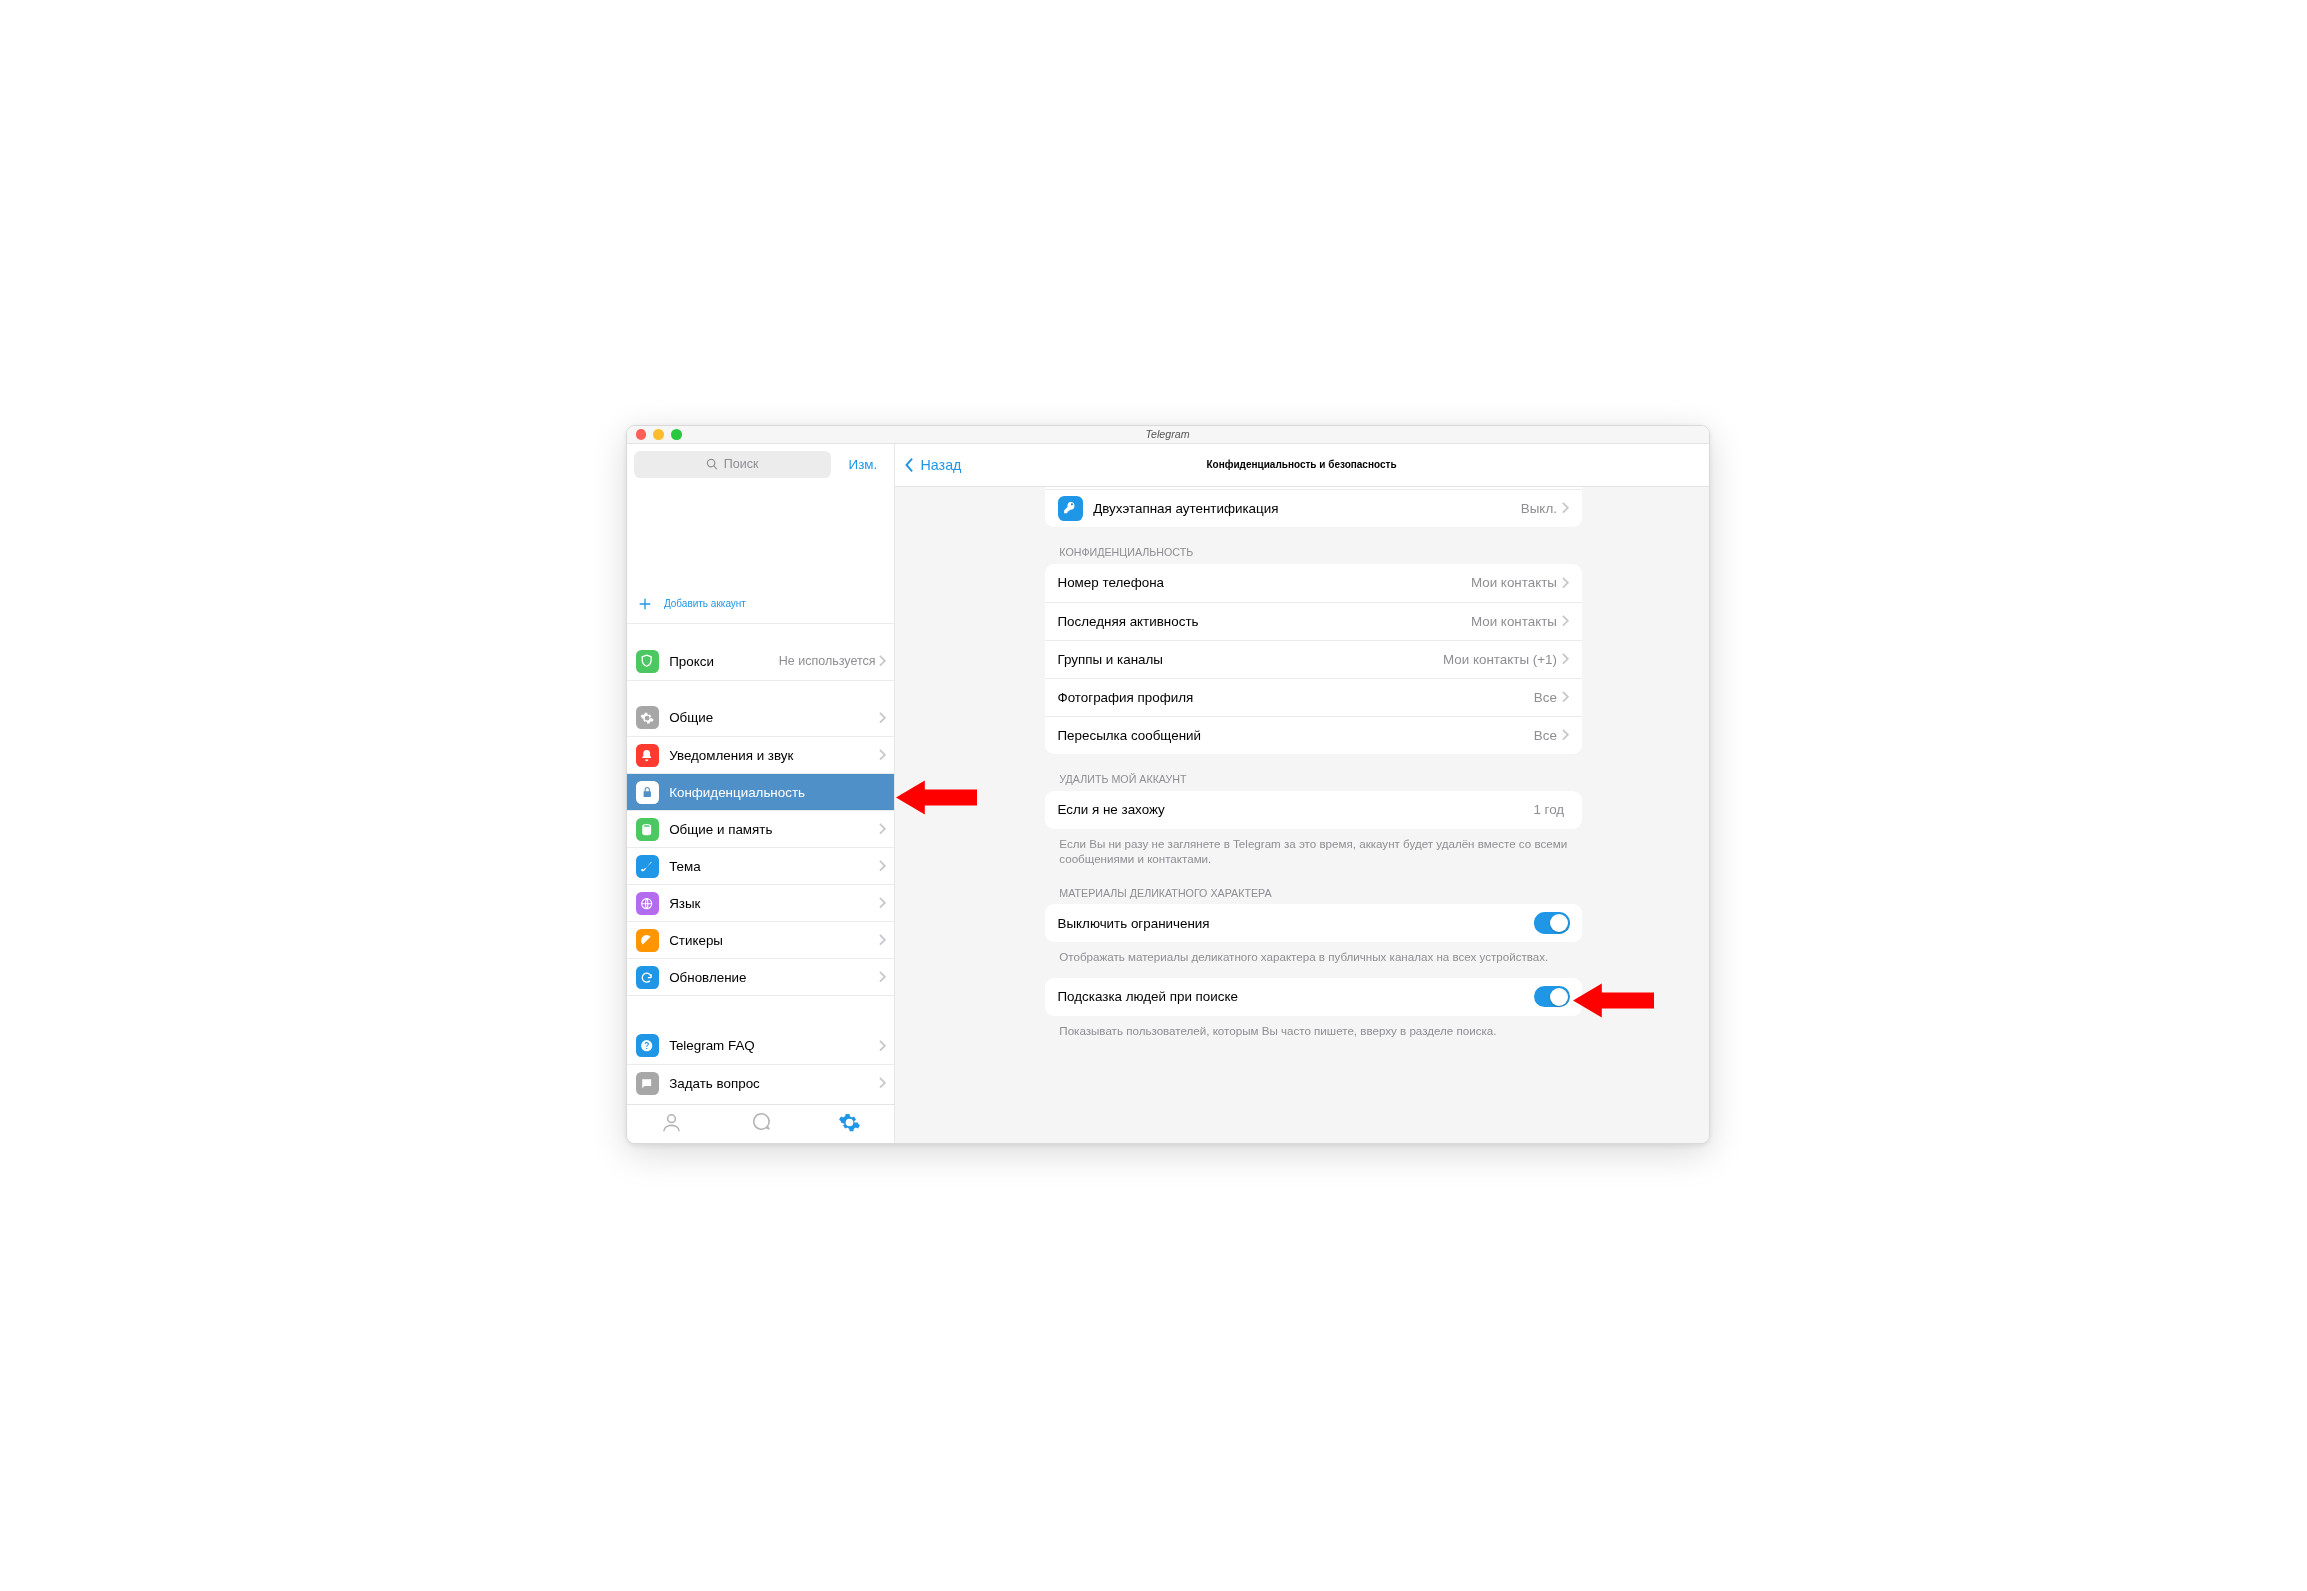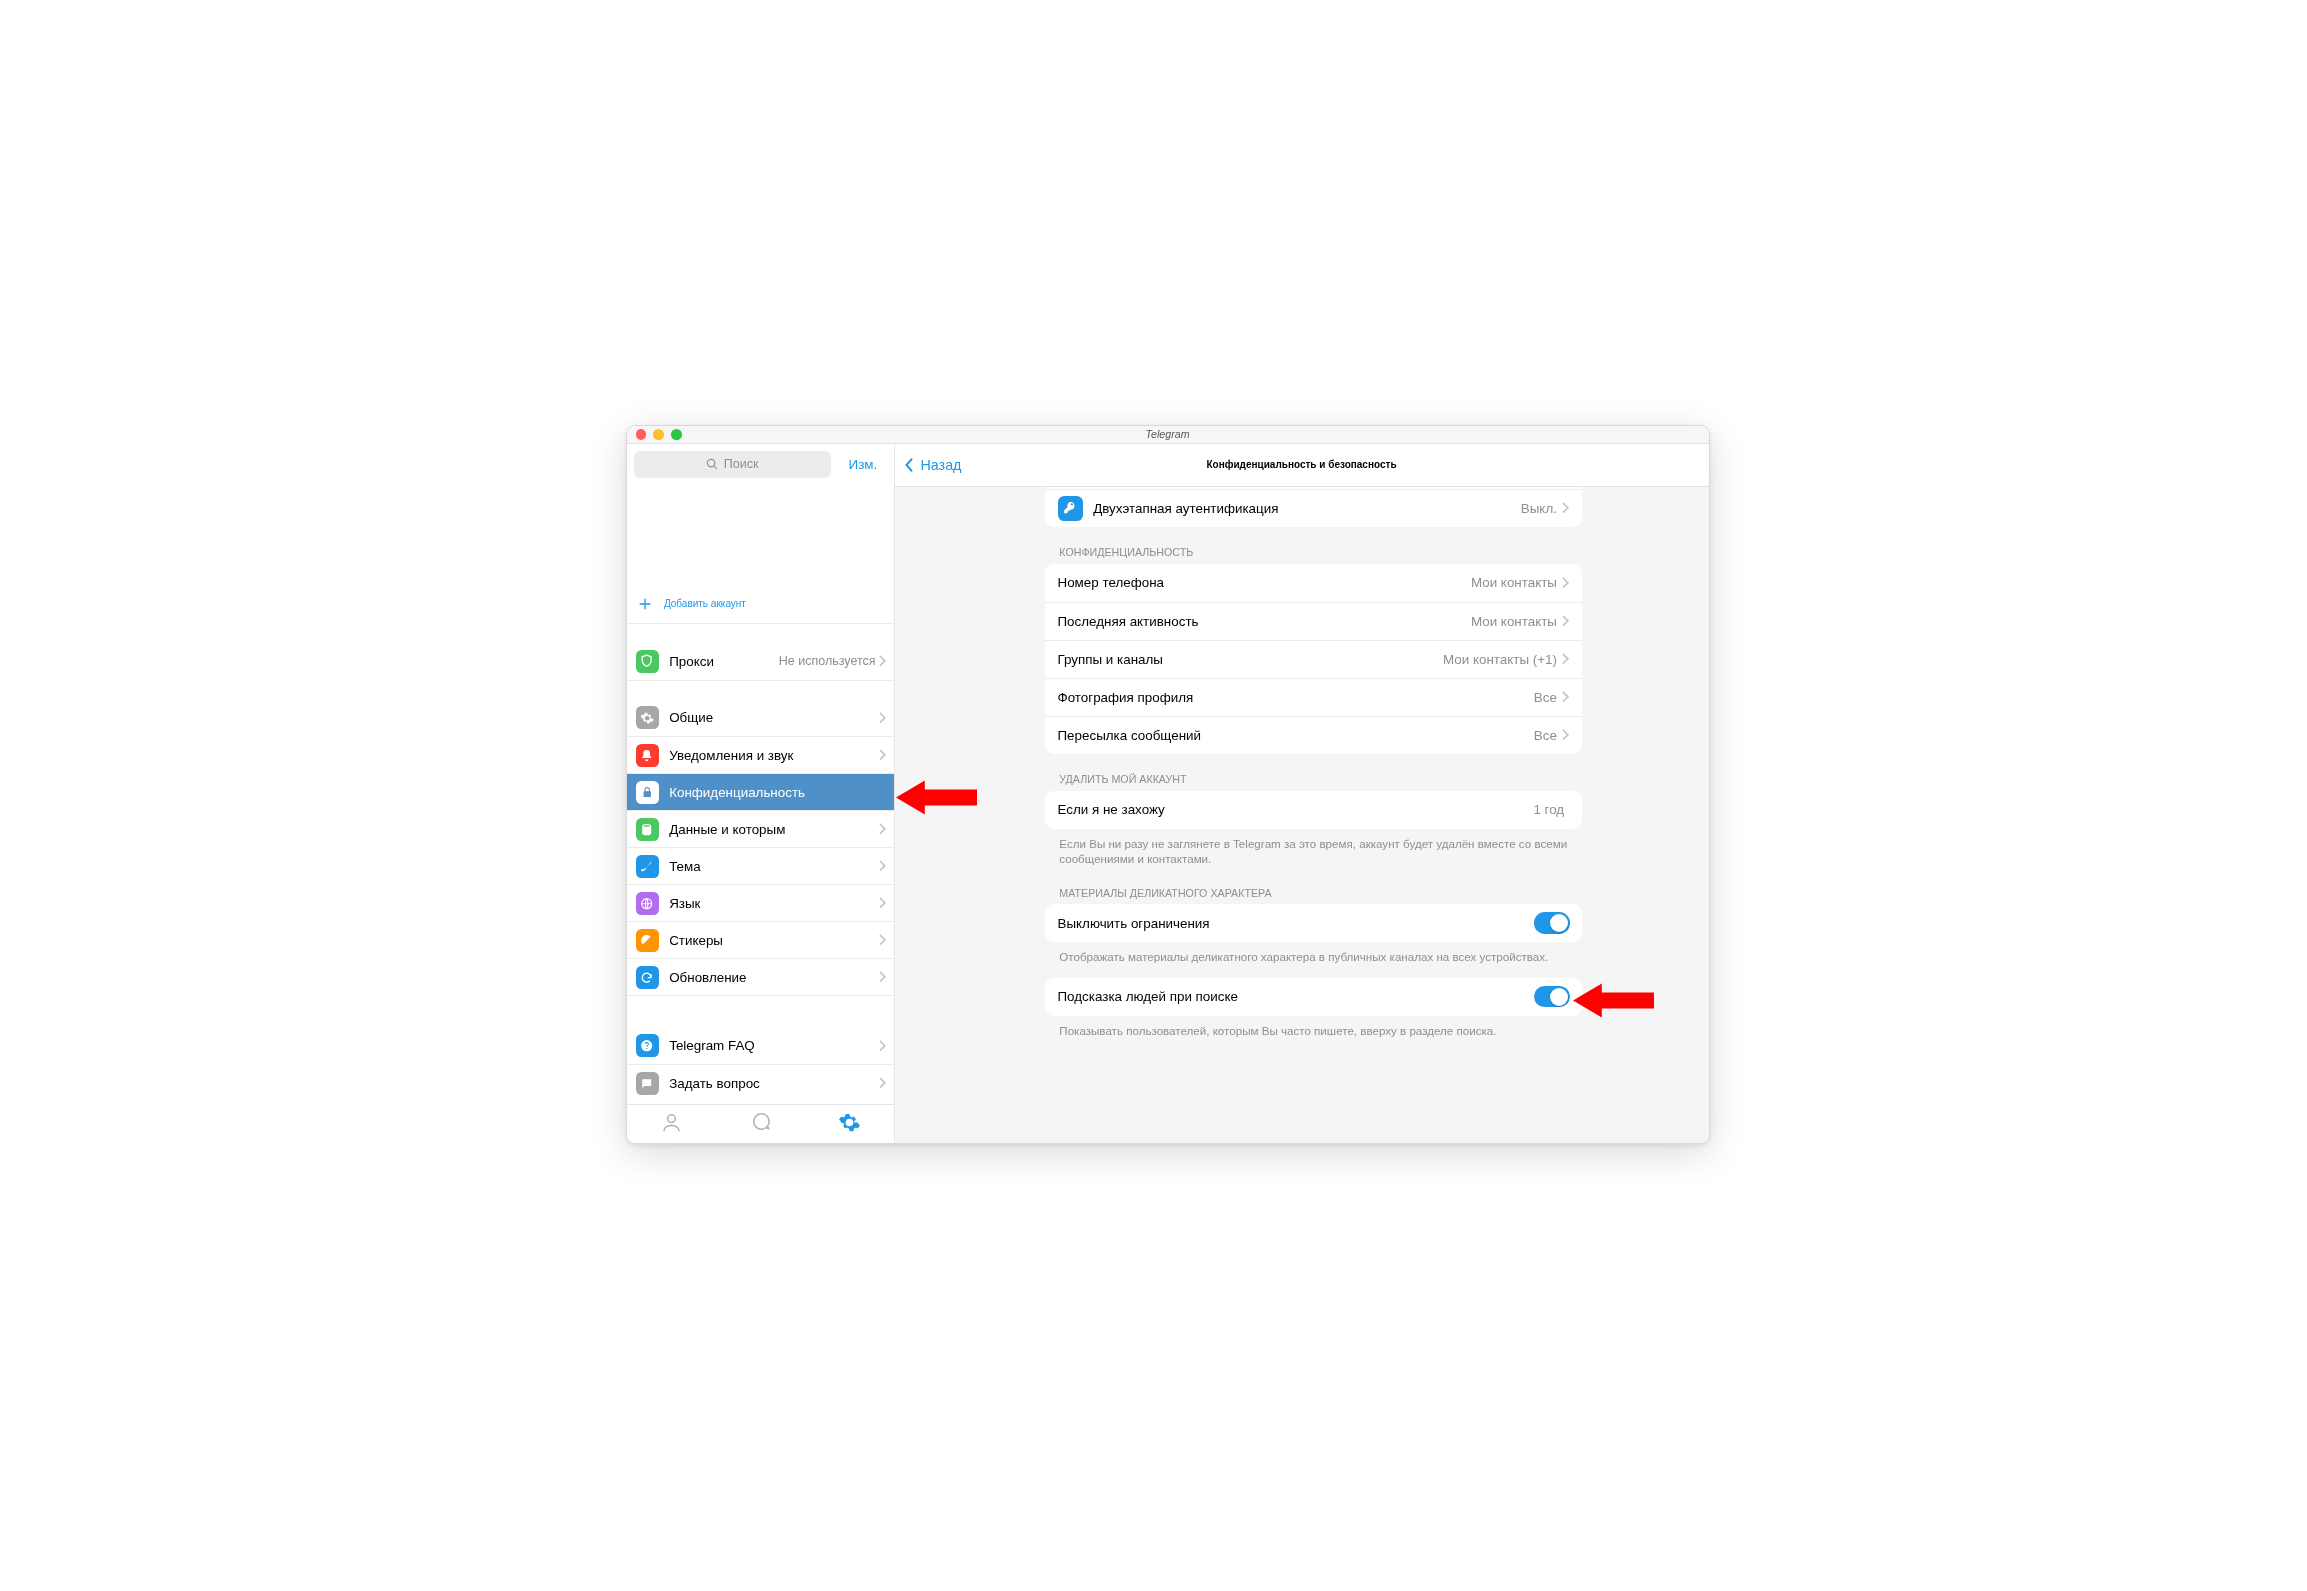"Данные и которым" span.label { text: Данные и которым -> Общие и память }
